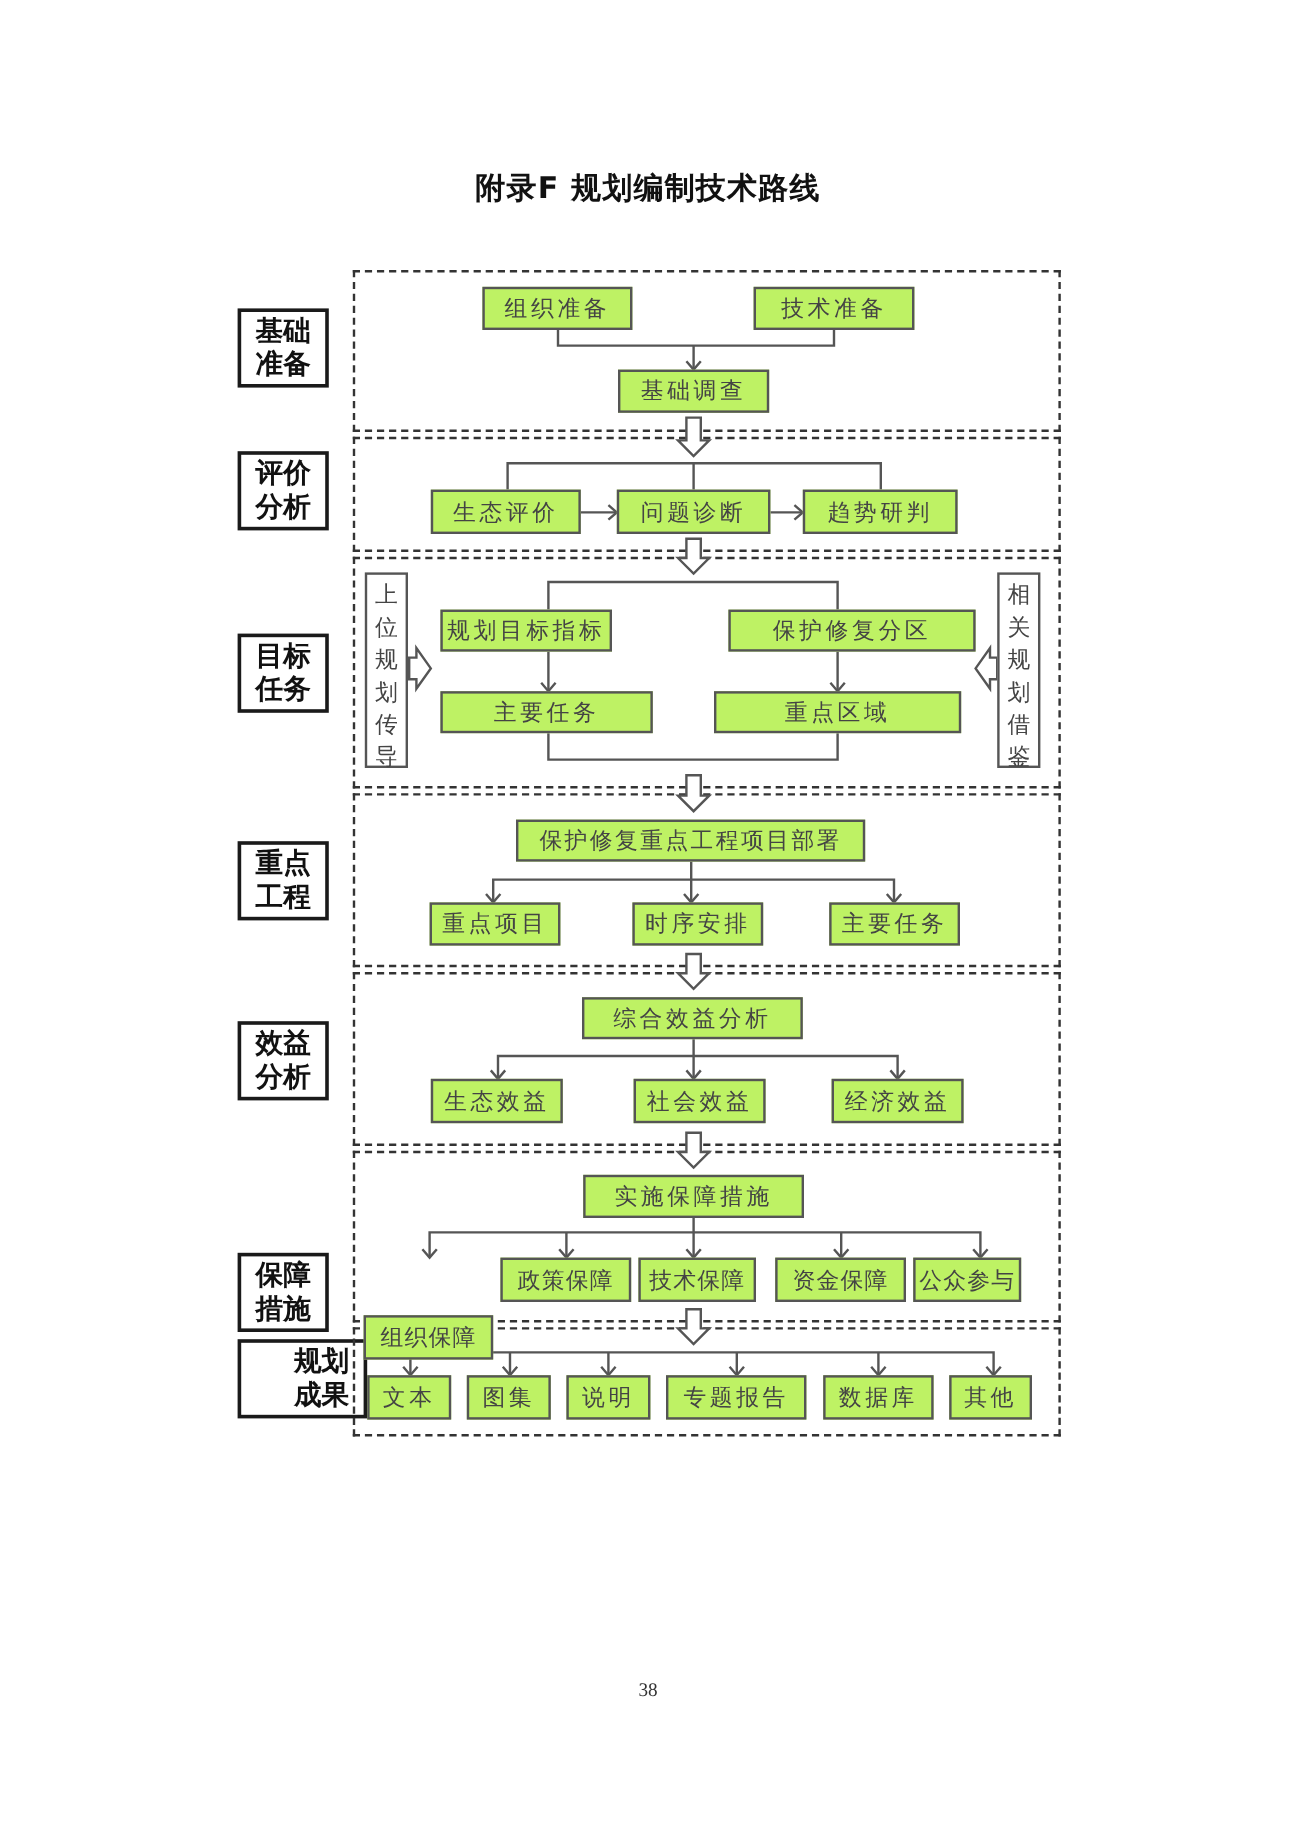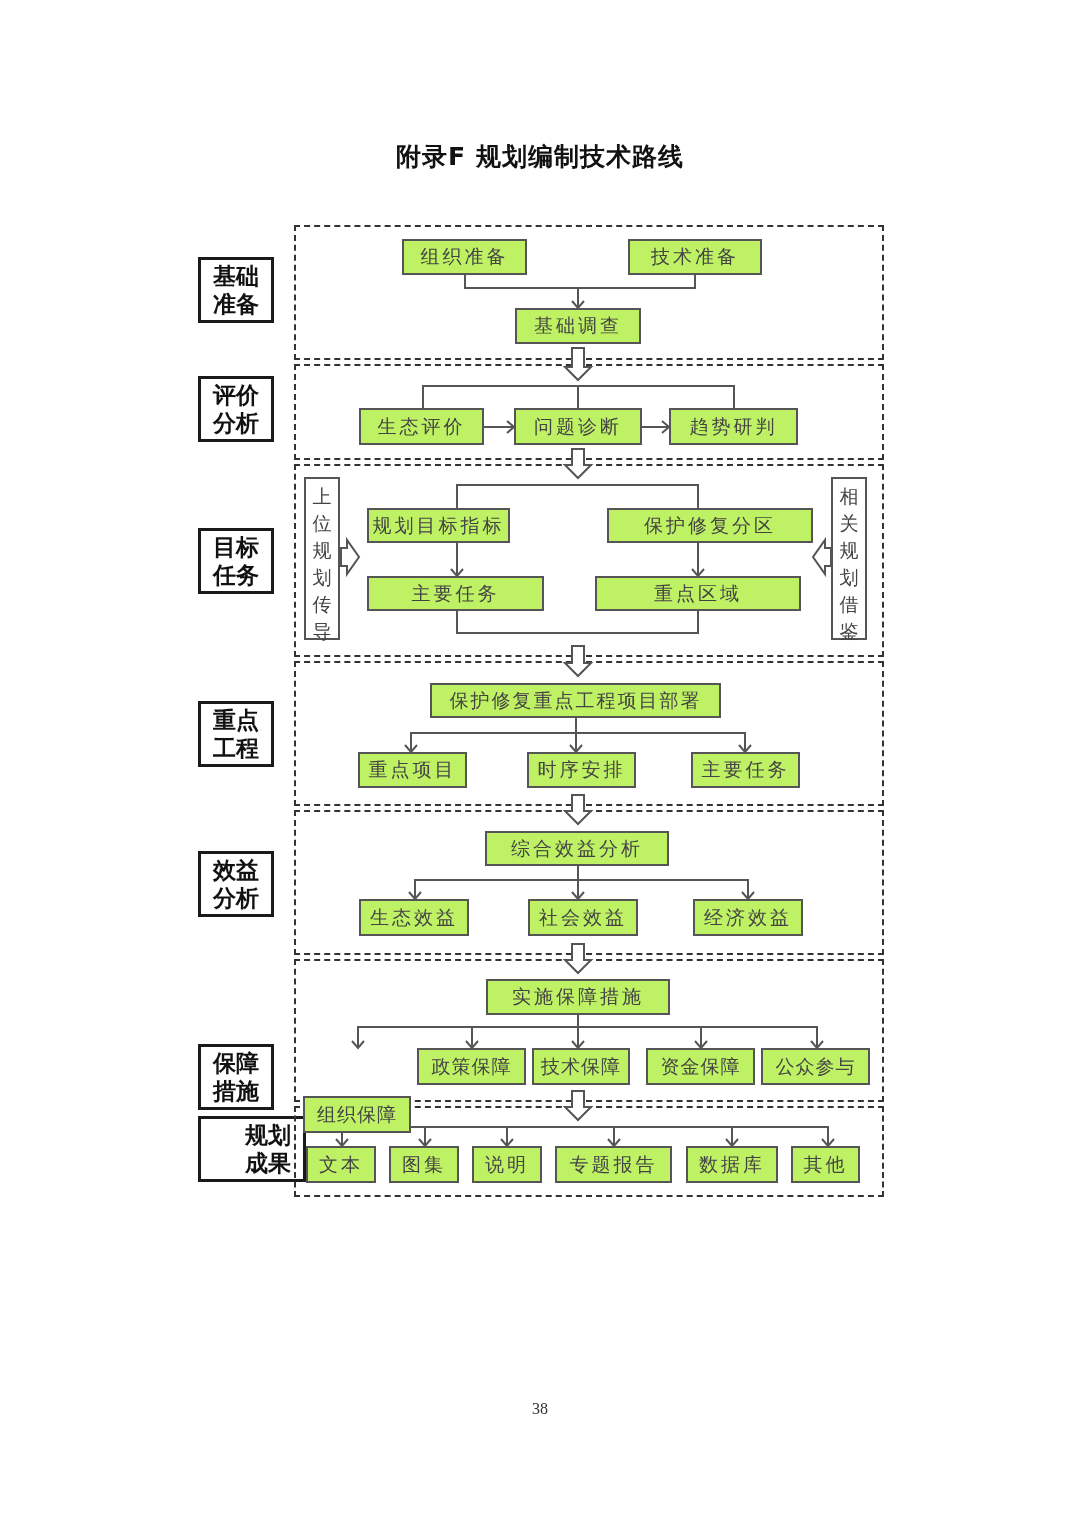"公众参与" div.box { width: 109px -> 90px }
